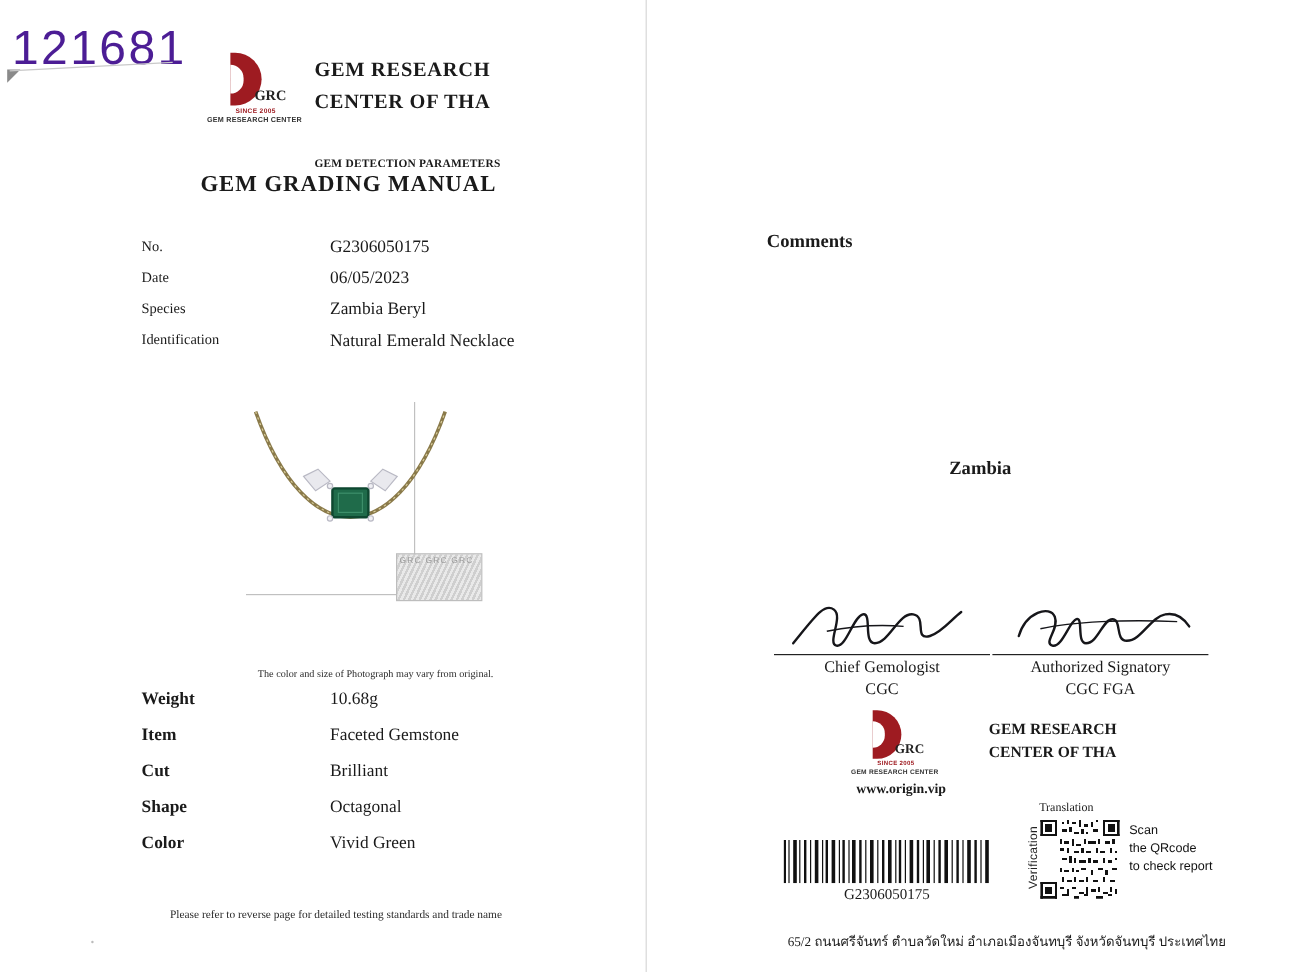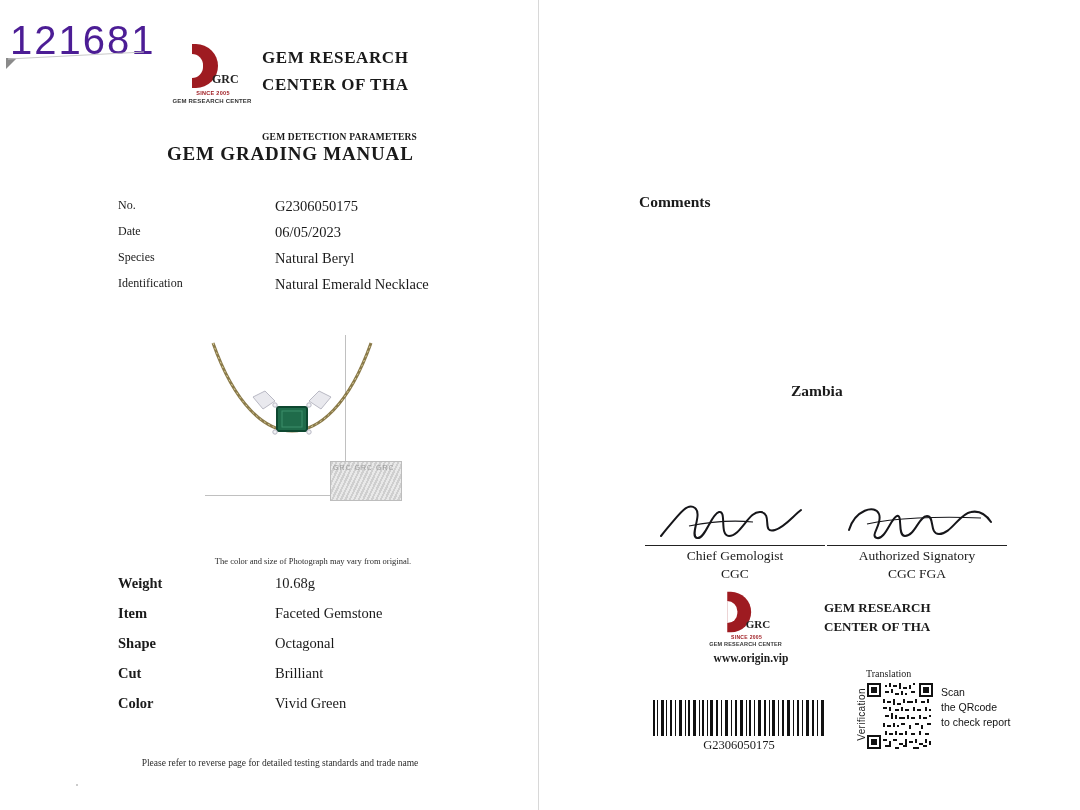"Natural Beryl" div.field-value { text: Natural -> Zambia }
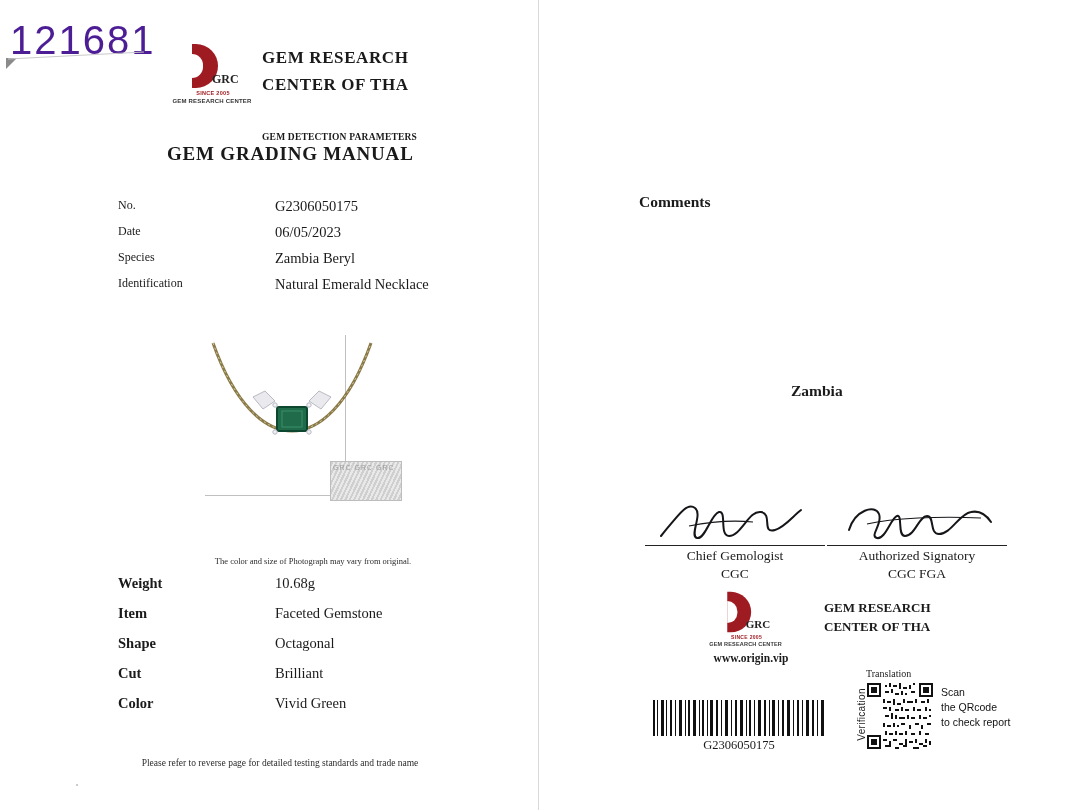"Shape" div.field-row2 { order: before "Cut" -> after "Cut" }
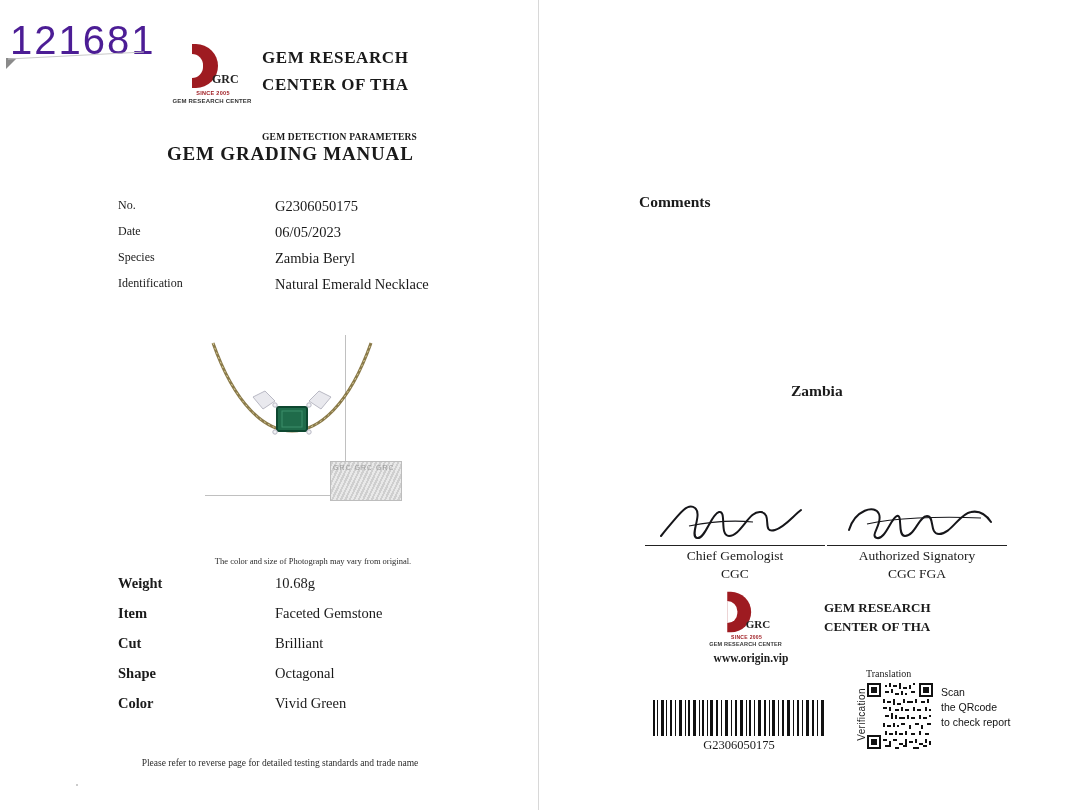"65/2 ถนนศรีจันทร์ ตำบลวัดใหม่" div.thai-footer { html: none -> <div>65/2 ถนนศรีจันทร์ ตำบลวัดใหม่ อำเภอเมืองจันทบุรี จังหวัดจันทบุรี ประเทศไทย</div> }
